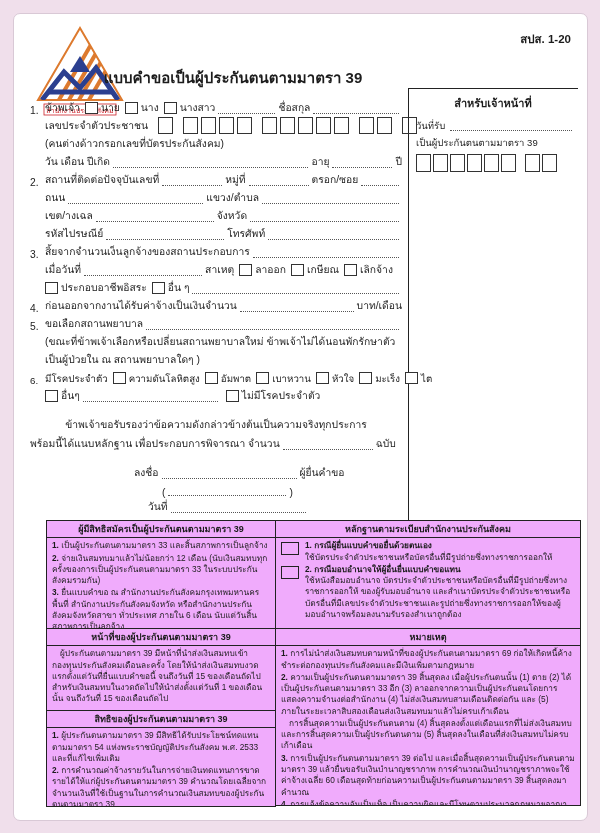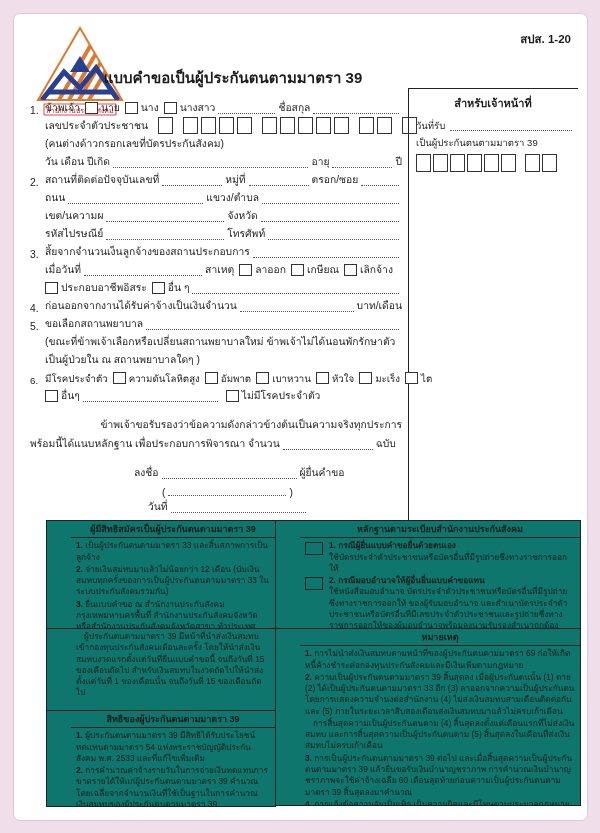"เขต/นความผ" span { text: เขต/นความผ -> เขต/างเฉล }
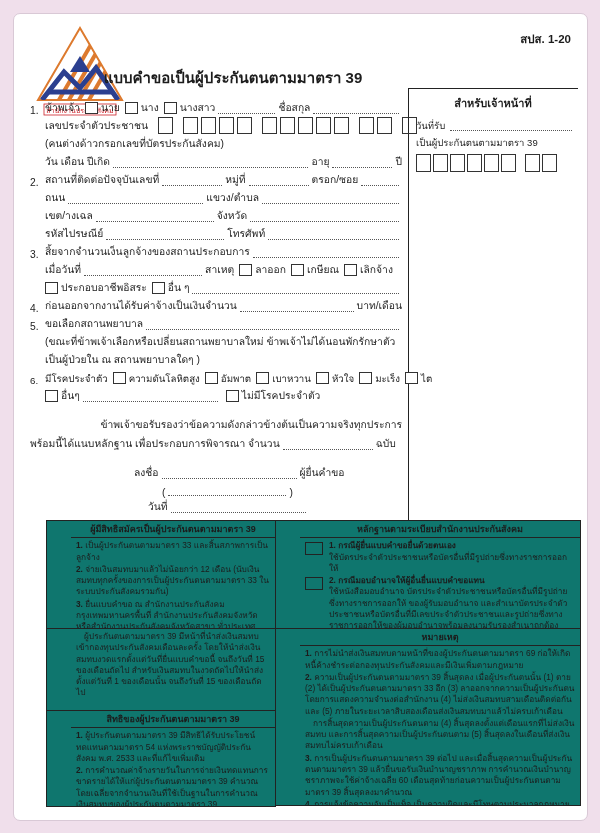"ข้าพเจ้าขอรับรองว่าข้อความดังกล่าวข้างต้" .cert .c1 { text-align: right -> center }
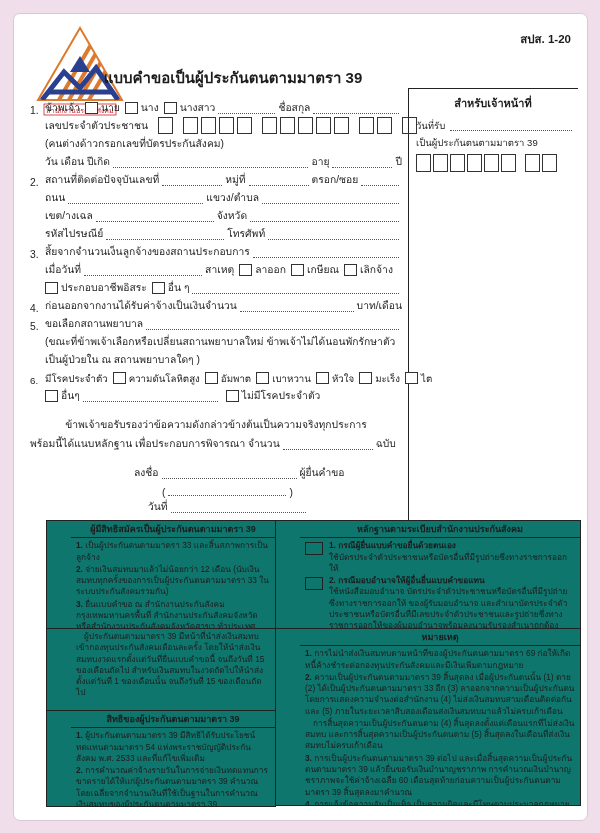"ผู้มีสิทธิสมัครเป็นผู้ประกันตนตามมาตรา" .ibox { background: #0f766e -> #f0abfc; padding-left: 24px -> none }
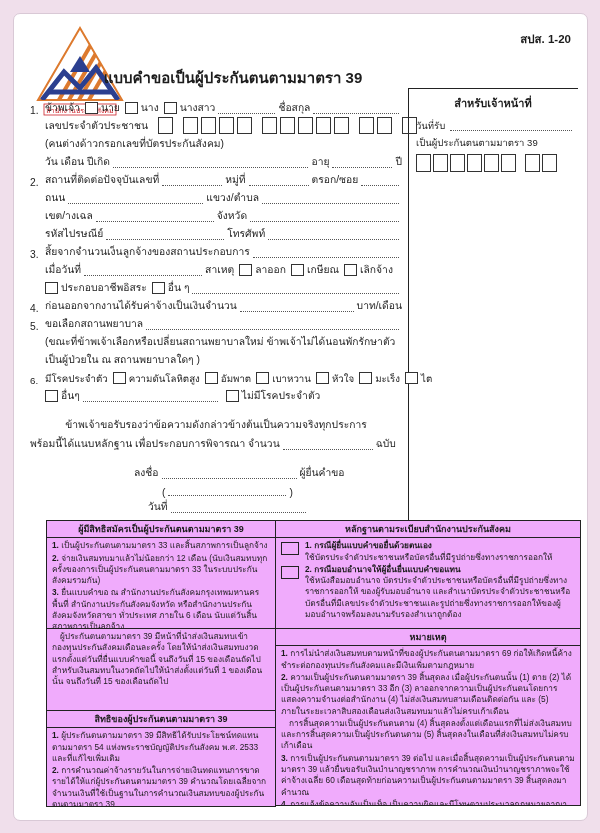"หน้าที่ของผู้ประกันตนตามมาตรา 39" div.hd { html: none -> <div>หน้าที่ของผู้ประกันตนตามมาตรา 39</div> }
